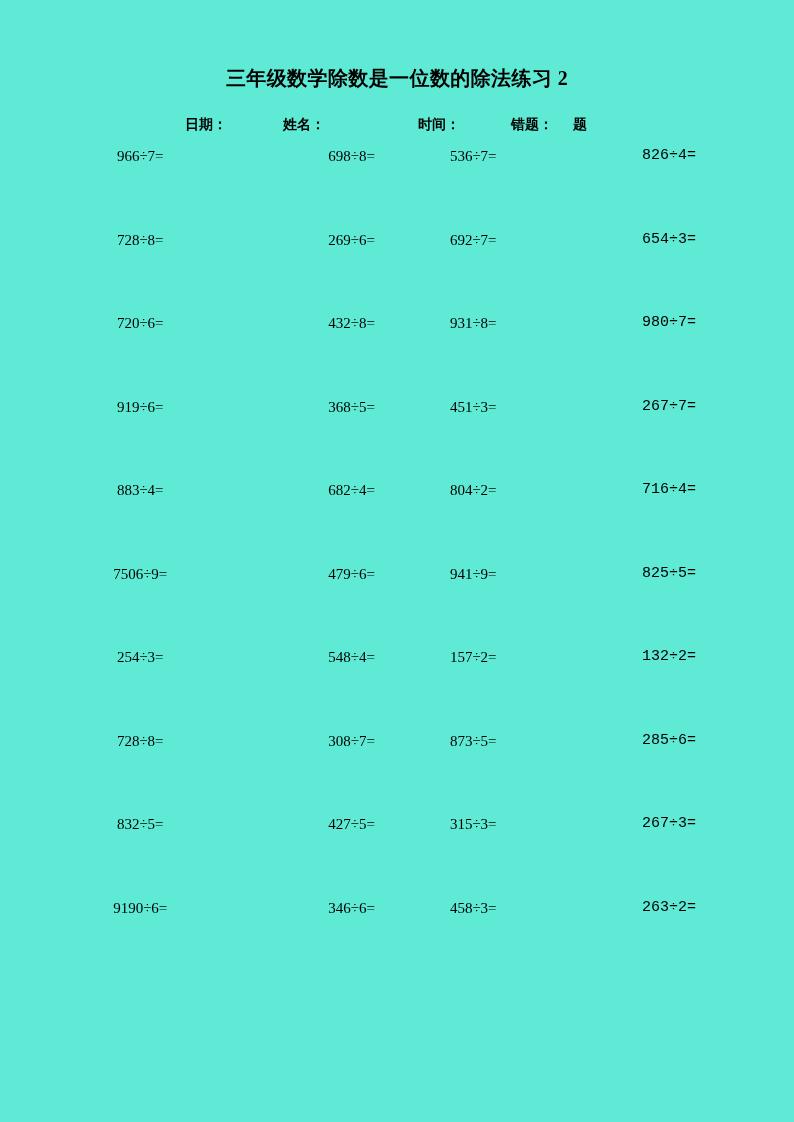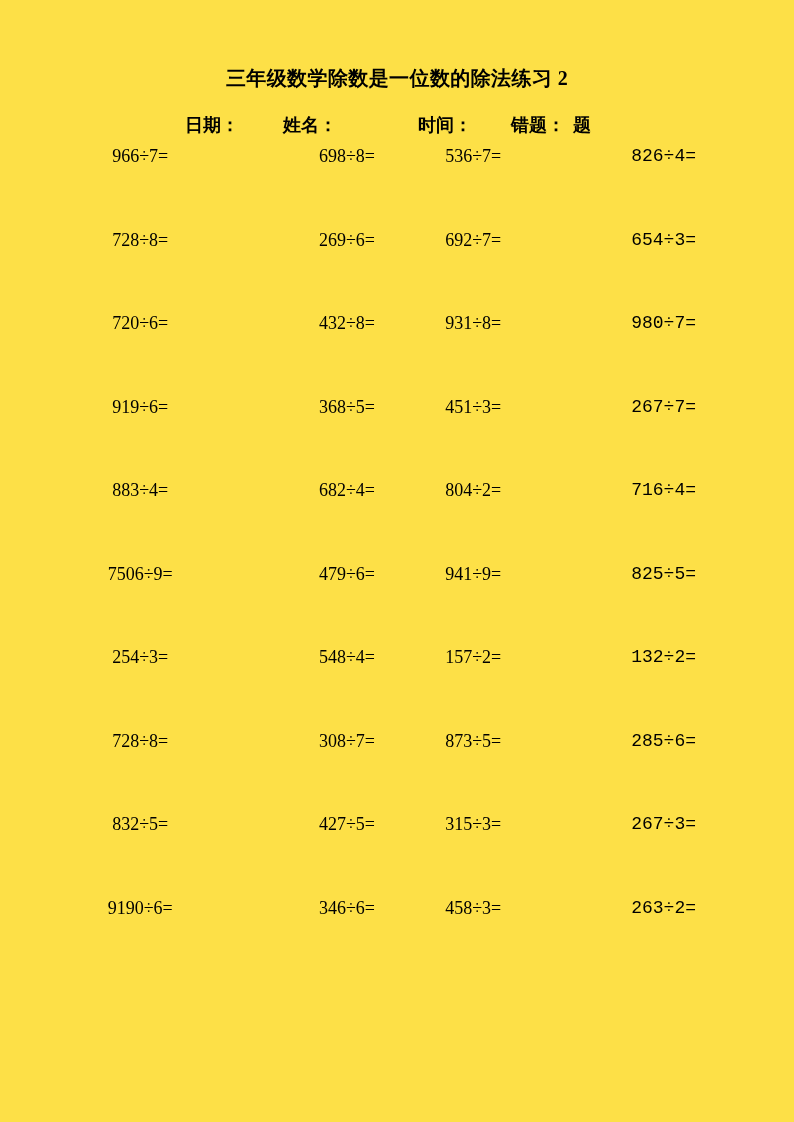"三年级数学除数是一位数的除法练习 2" .page { background: #fde047 -> #5eead4 }
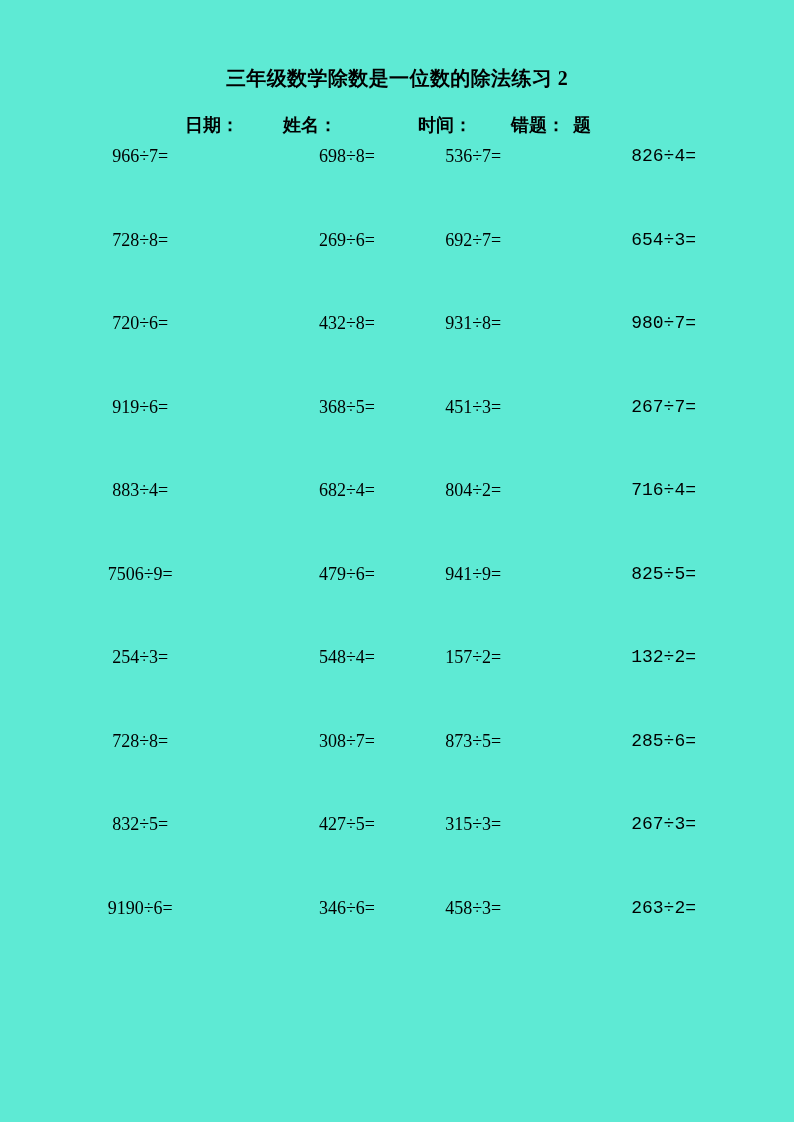"日期：" .meta-row { font-size: 18px -> 14px }
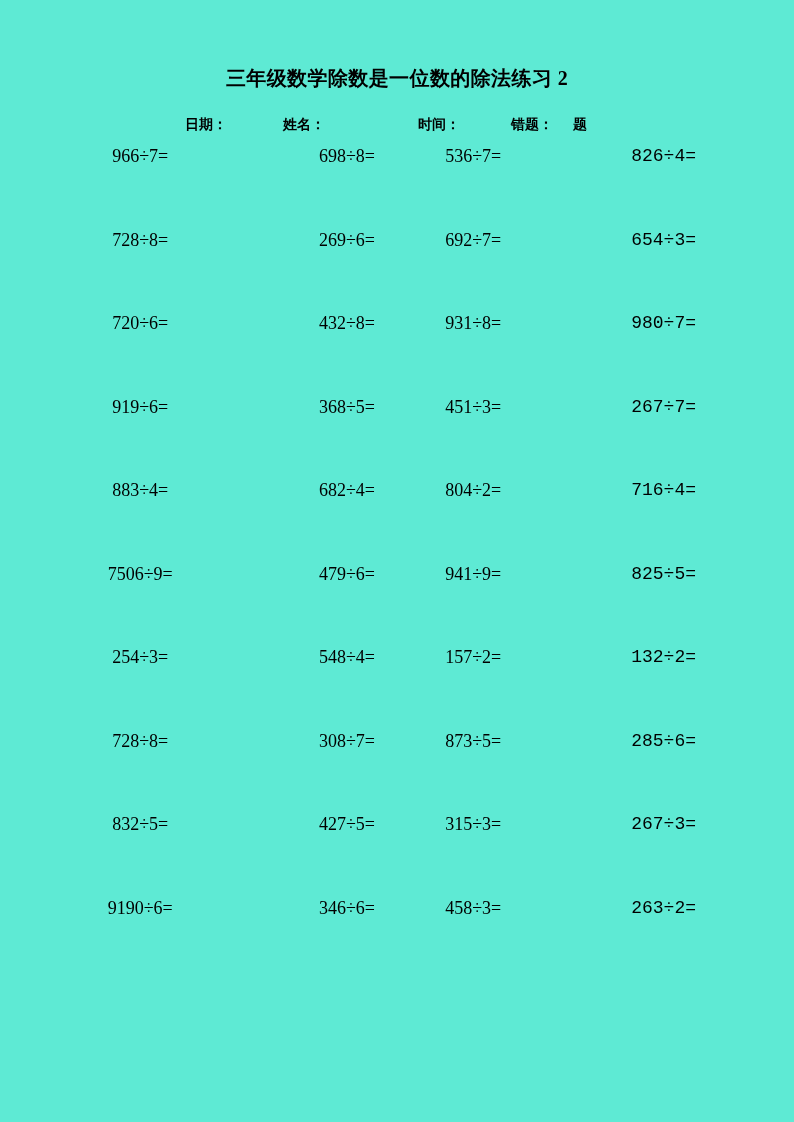"966÷7=" .cell { font-size: 18px -> 15px }
